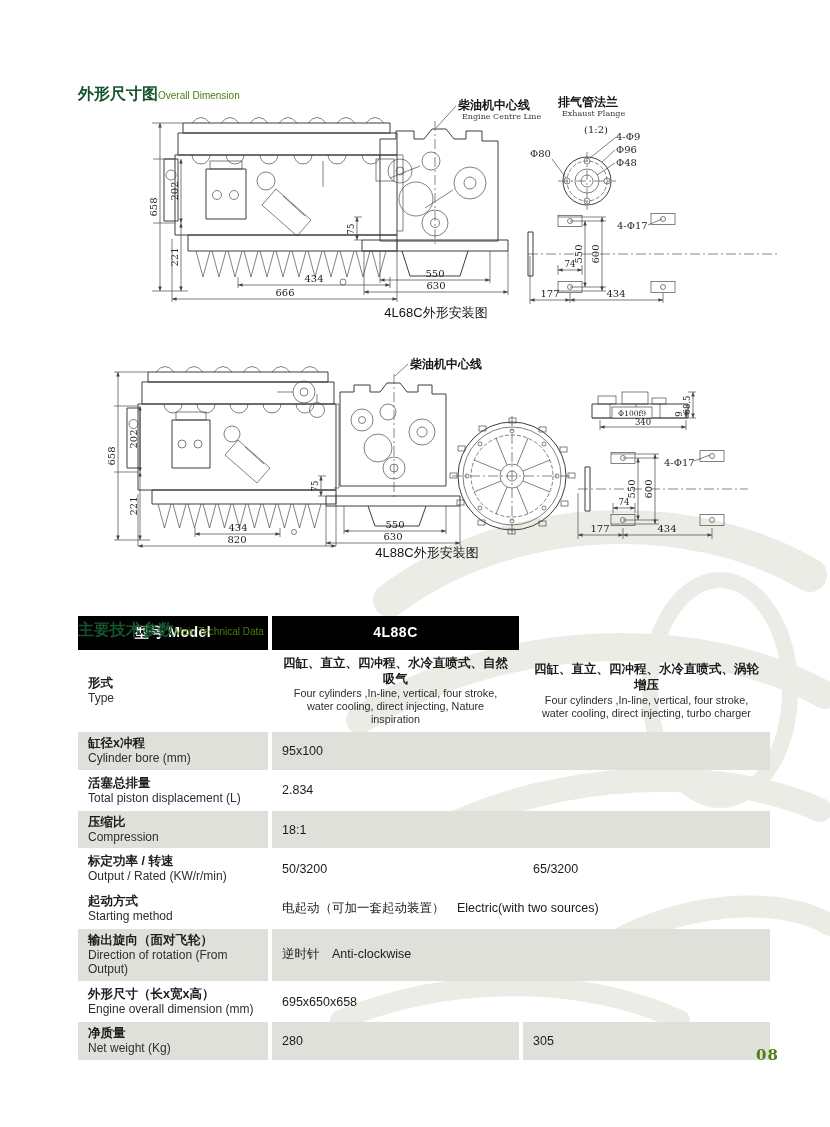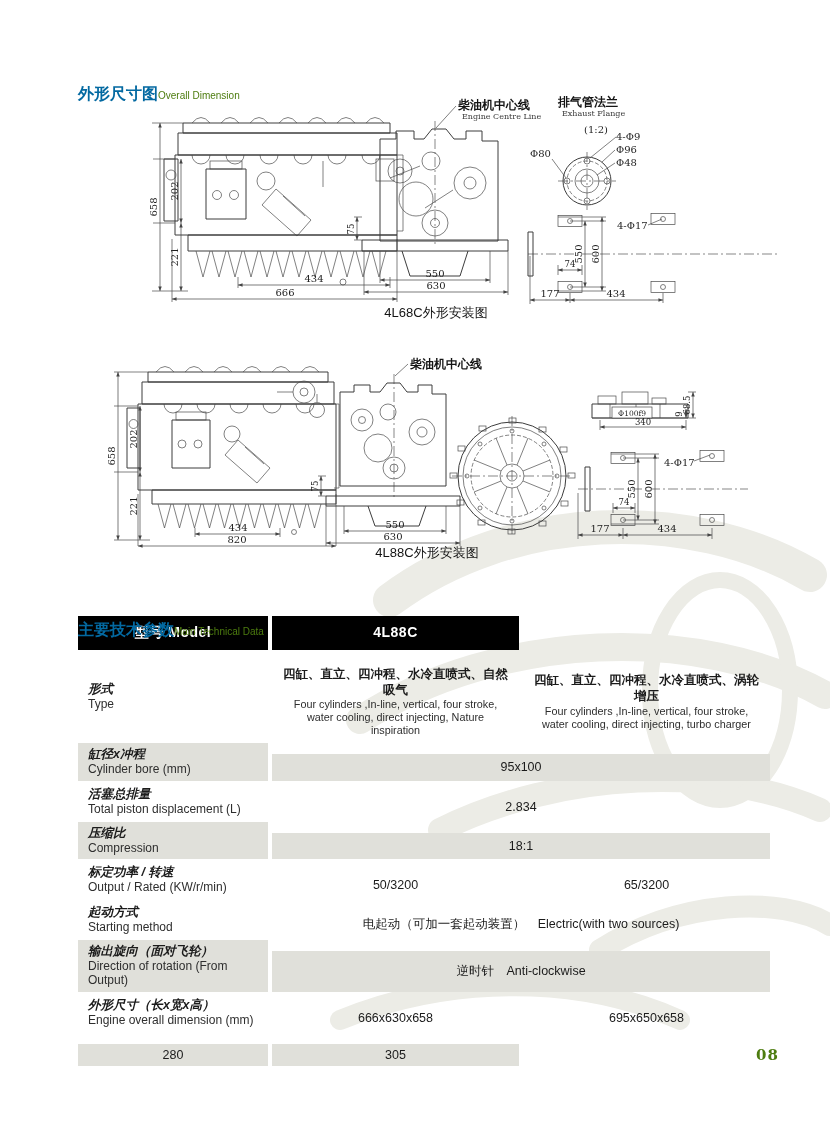"外形尺寸图" .tzh { color: #0369a1 -> #14532d }
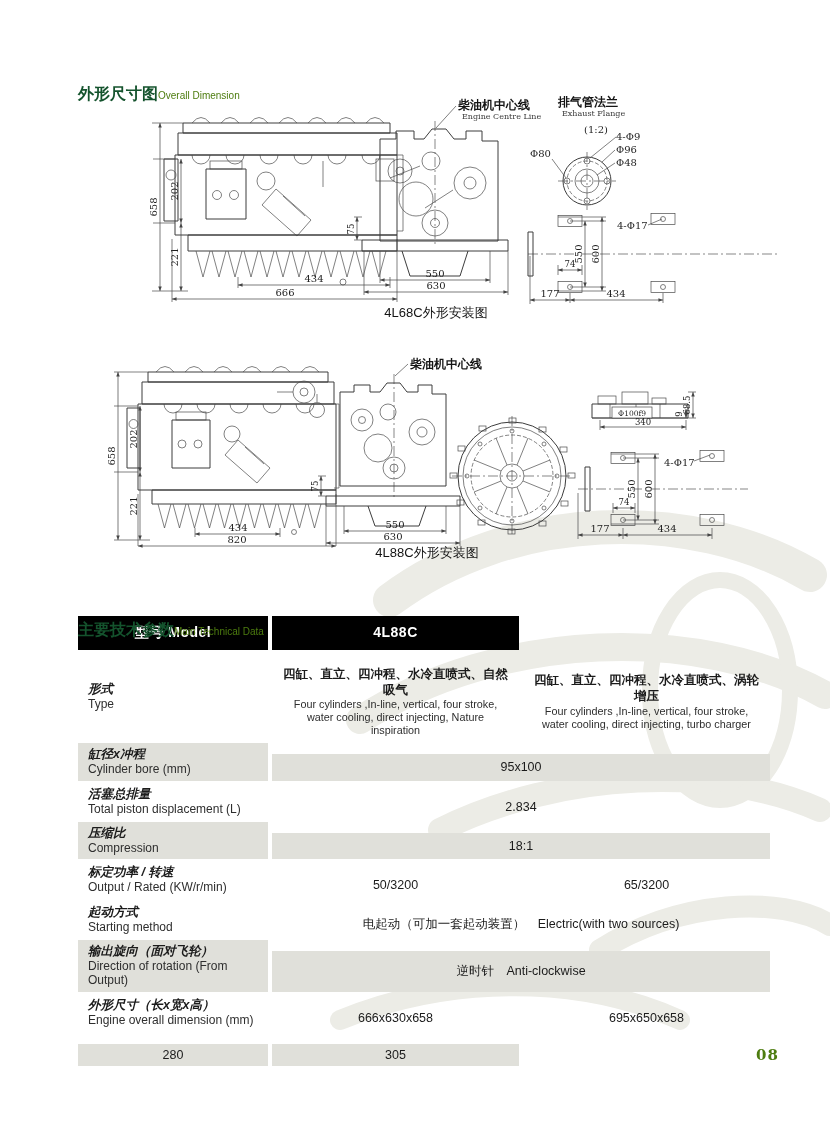"四缸、直立、四冲程、水冷直喷式、自然吸气" .vcell { align-items: center -> flex-start; margin-top: 11px -> none }
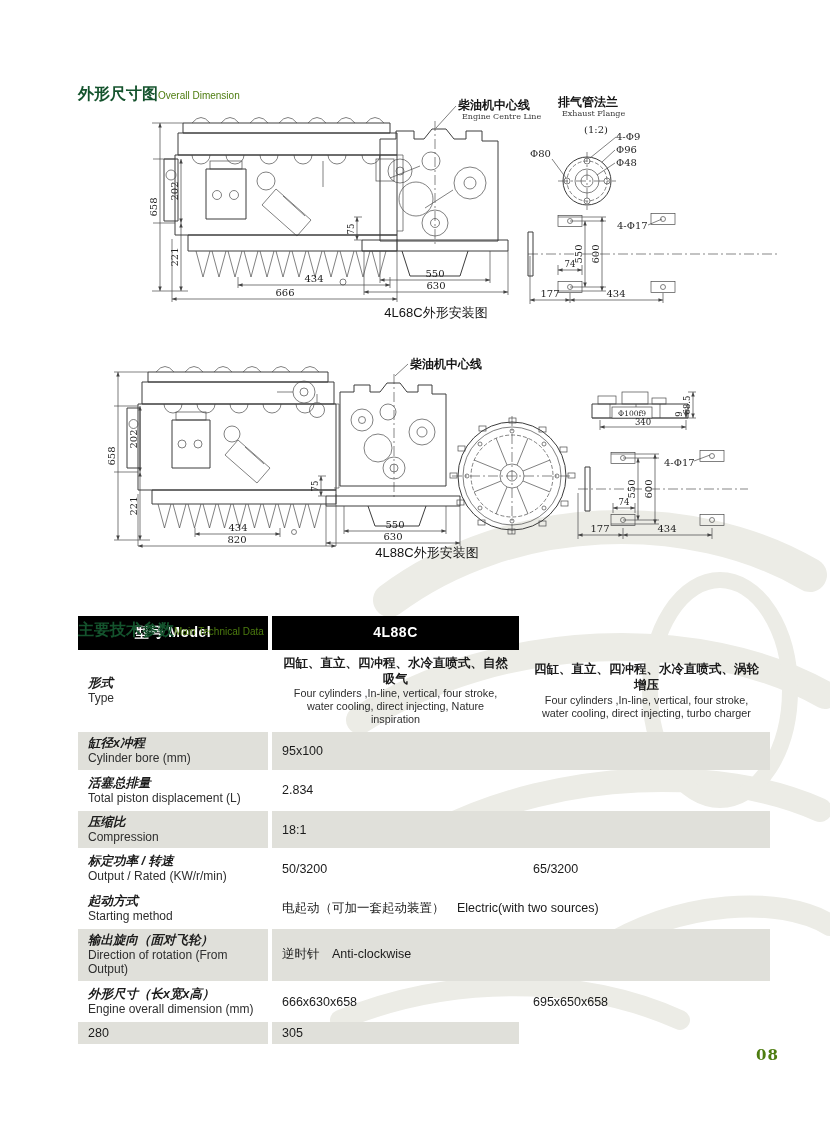"形式" .lz { font-style: italic -> none }
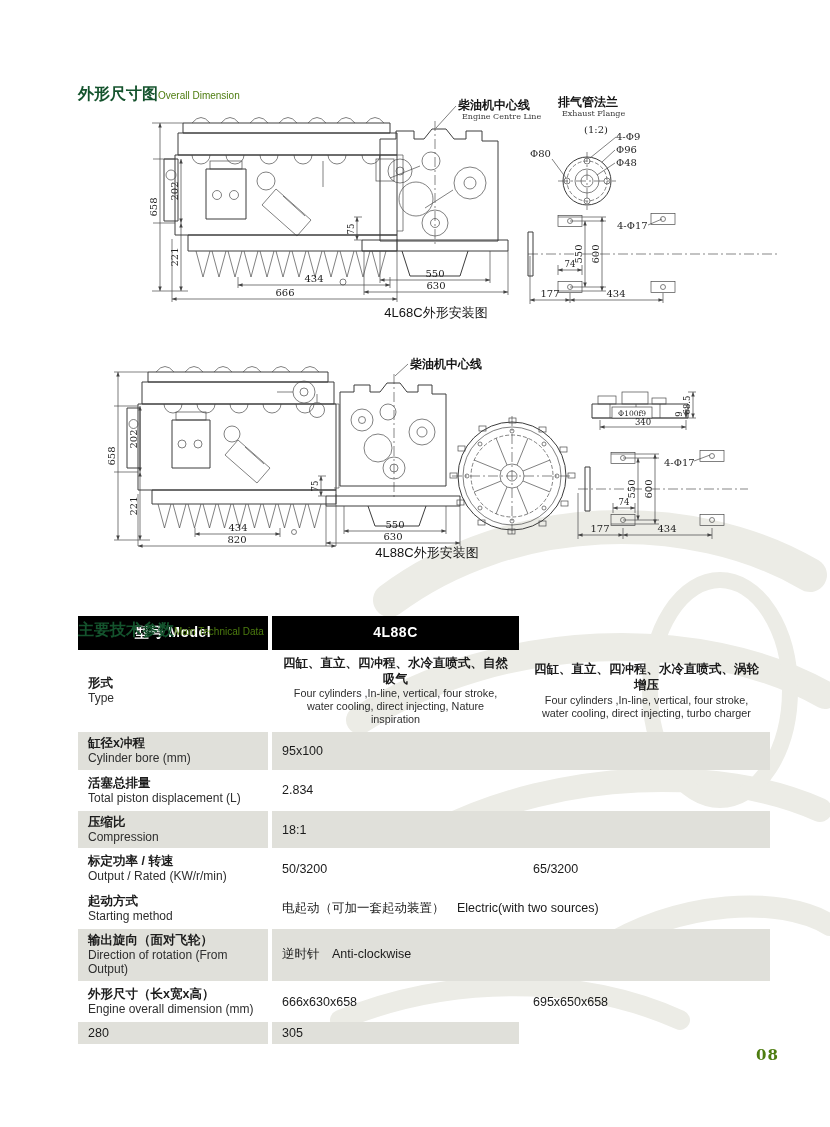"666x630x658" div.cell { html: <div>666x630x658</div> -> none }
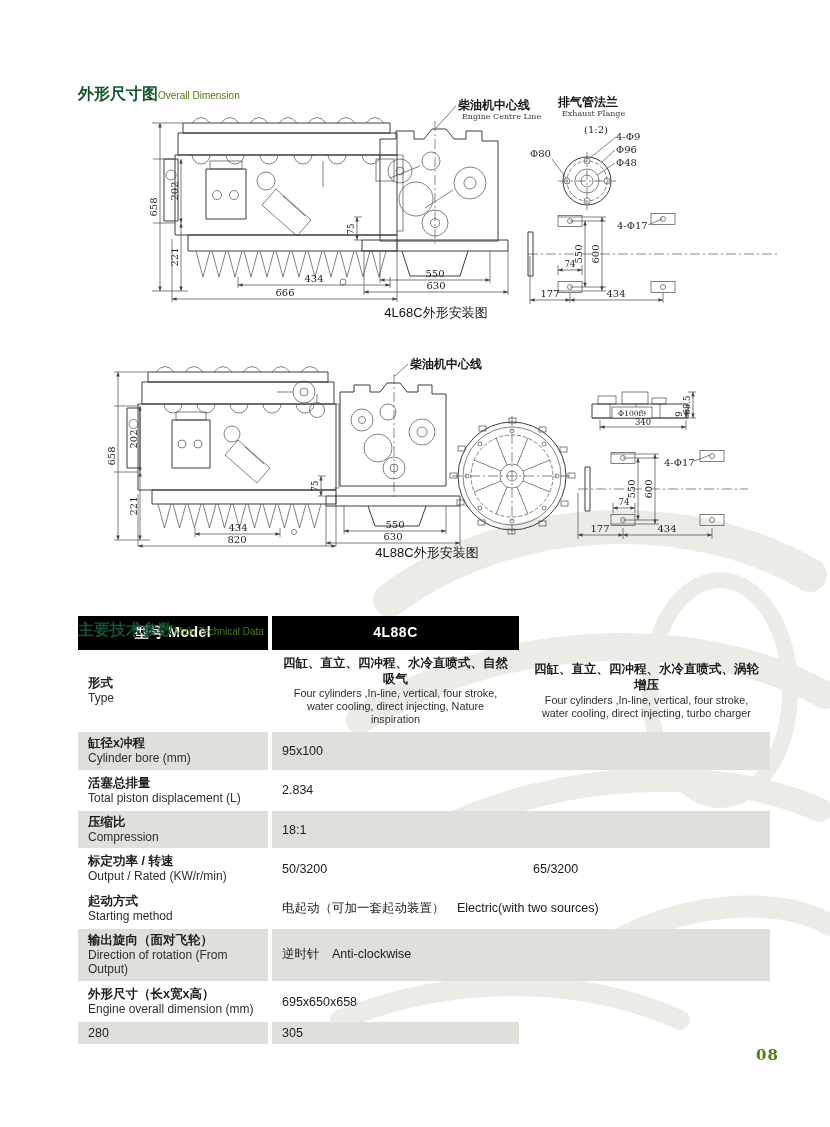"净质量" div.cell { html: none -> <div> <div>净质量</div> <div>Net weight (Kg)</div> </div> }
